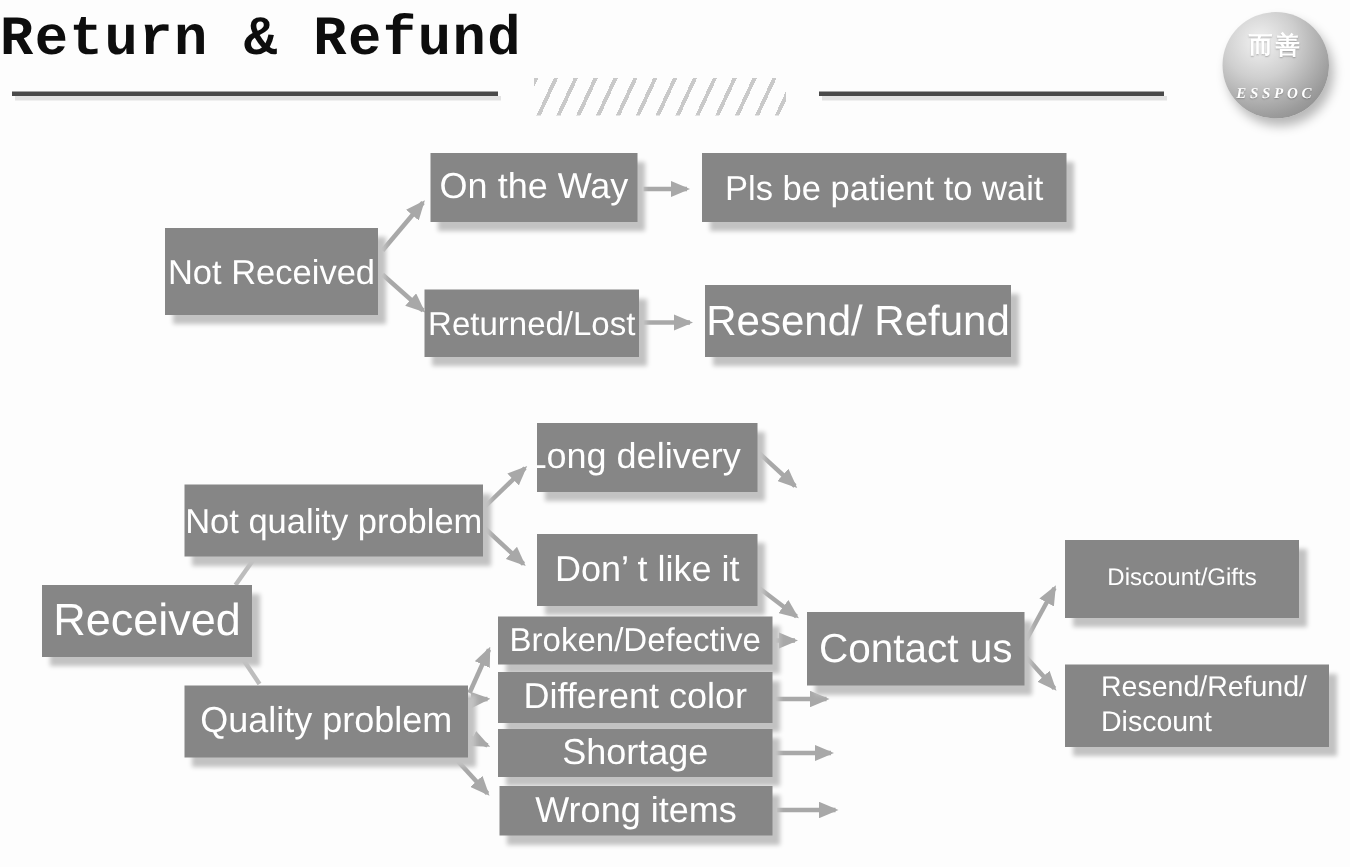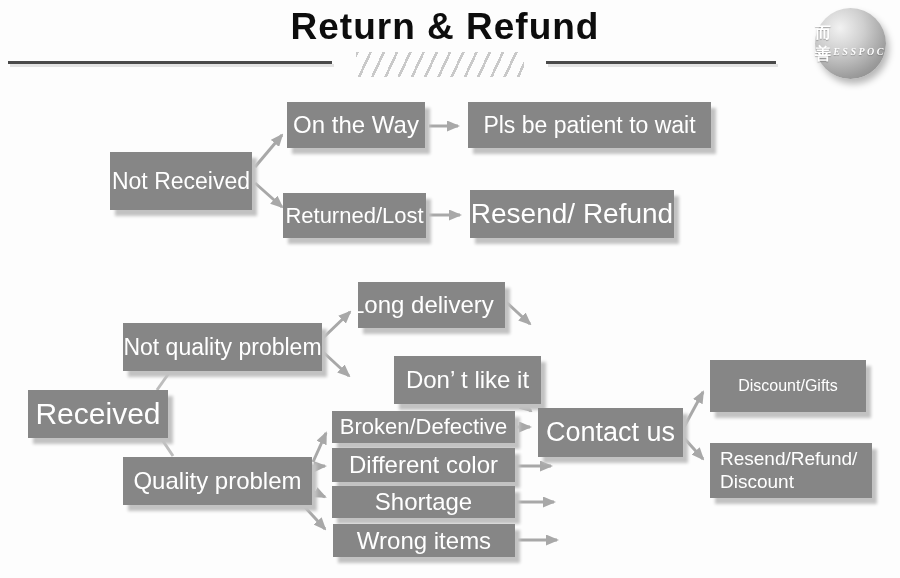"Return & Refund" .page-title { font-family: Liberation Sans, sans-serif -> Liberation Mono, monospace; text-align: center -> none }
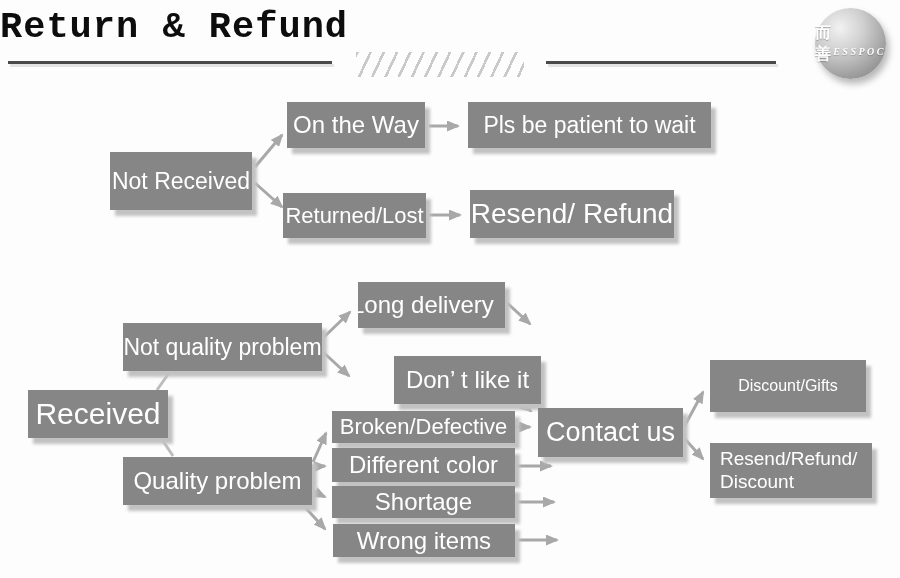"而善" .logo { flex-direction: row -> column }
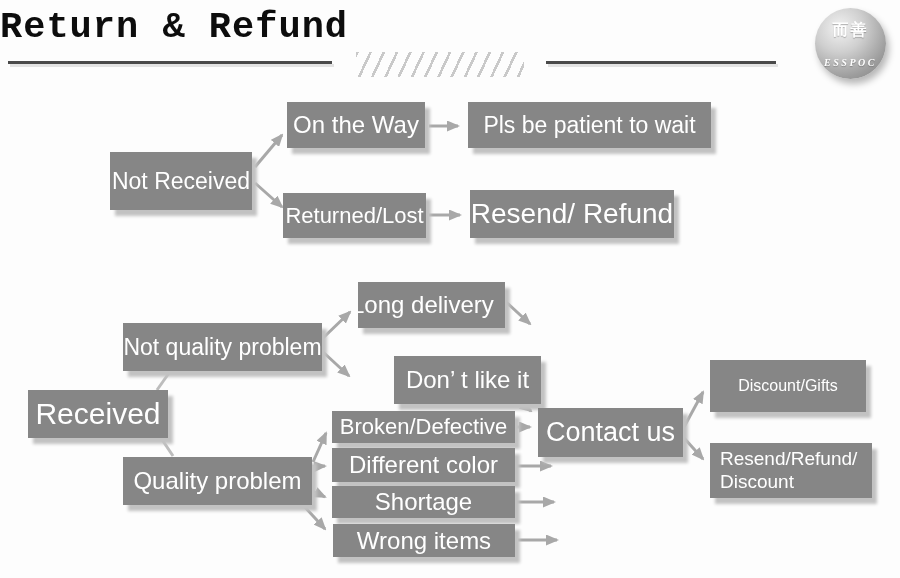"Don’ t like it" #n-dont-like { margin-left: 36px -> none }
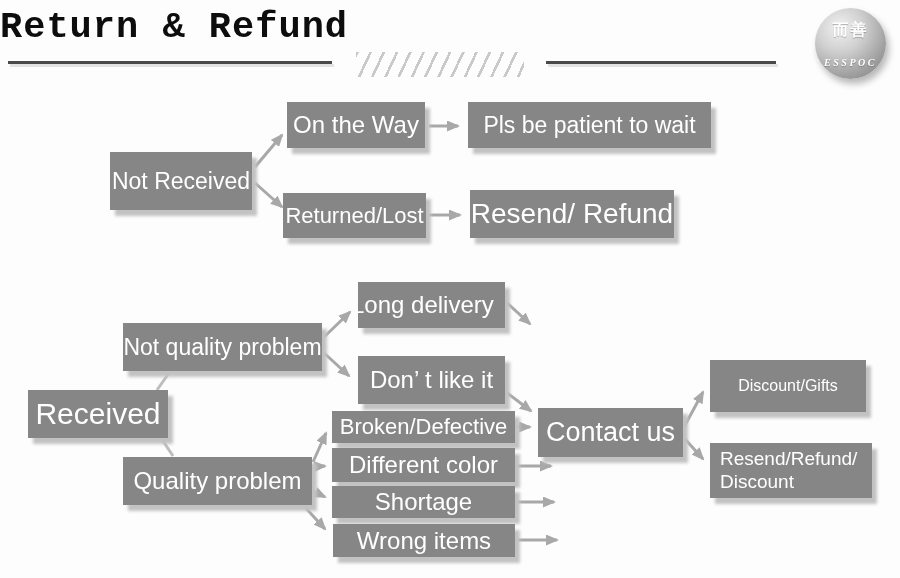"Resend/Refund/ Discount" #n-rrd { padding-left: 10px -> 24px }
